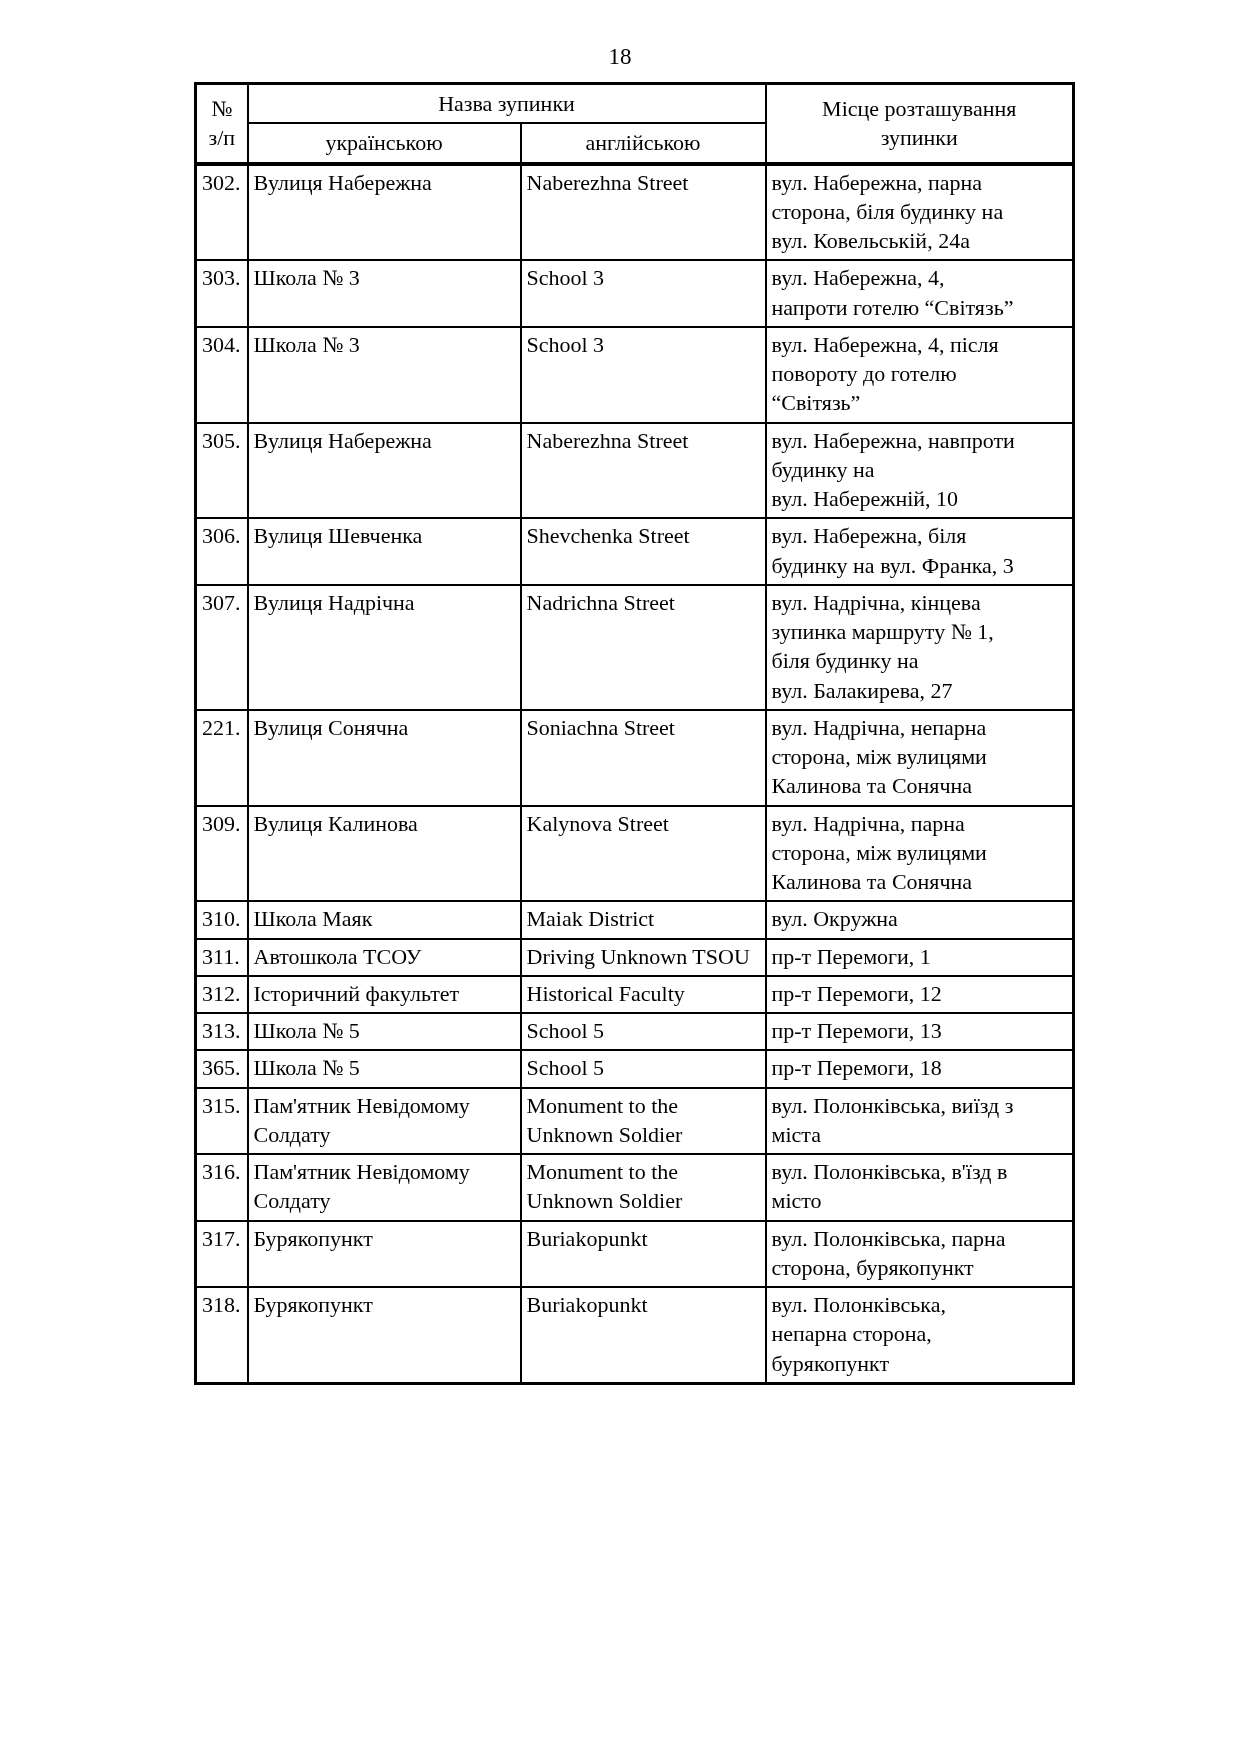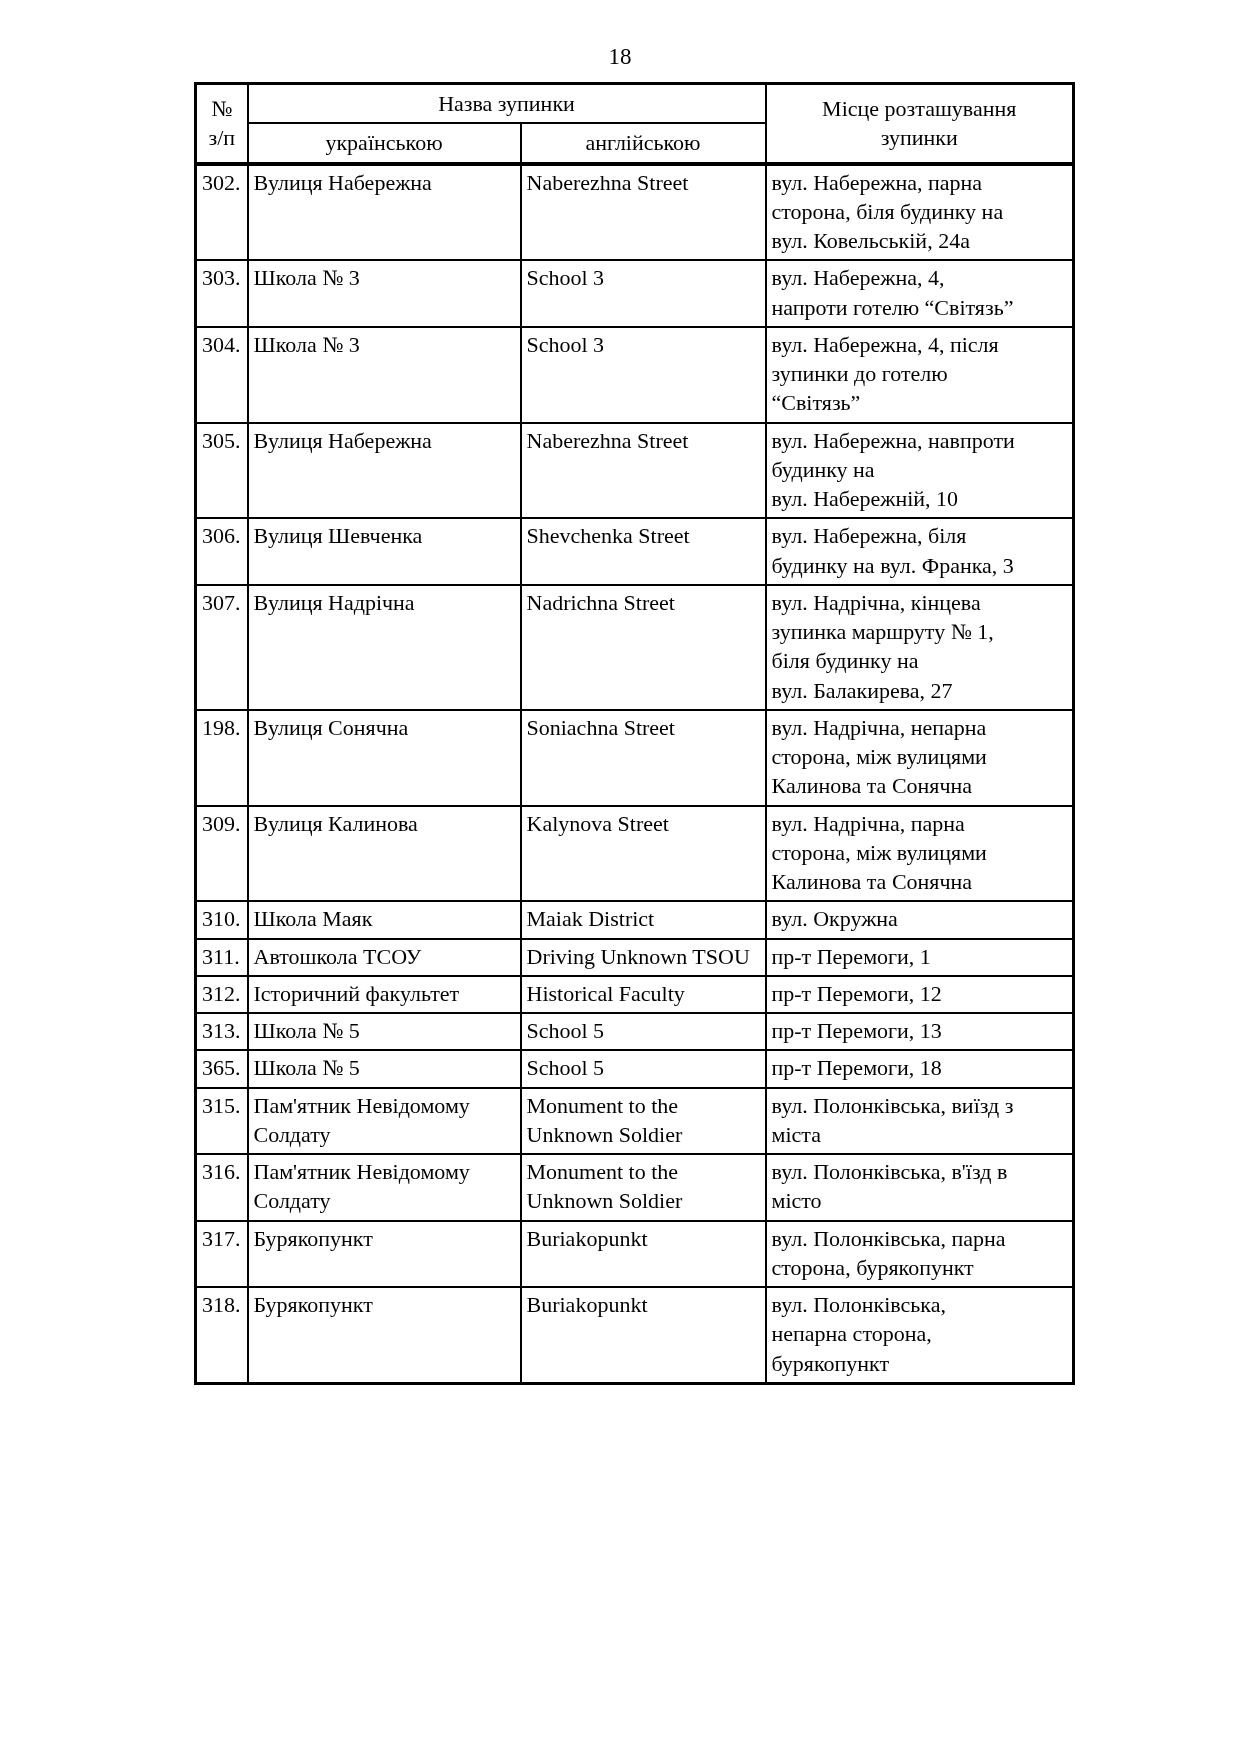"вул. Набережна, 4, після" td { text: зупинки -> повороту }
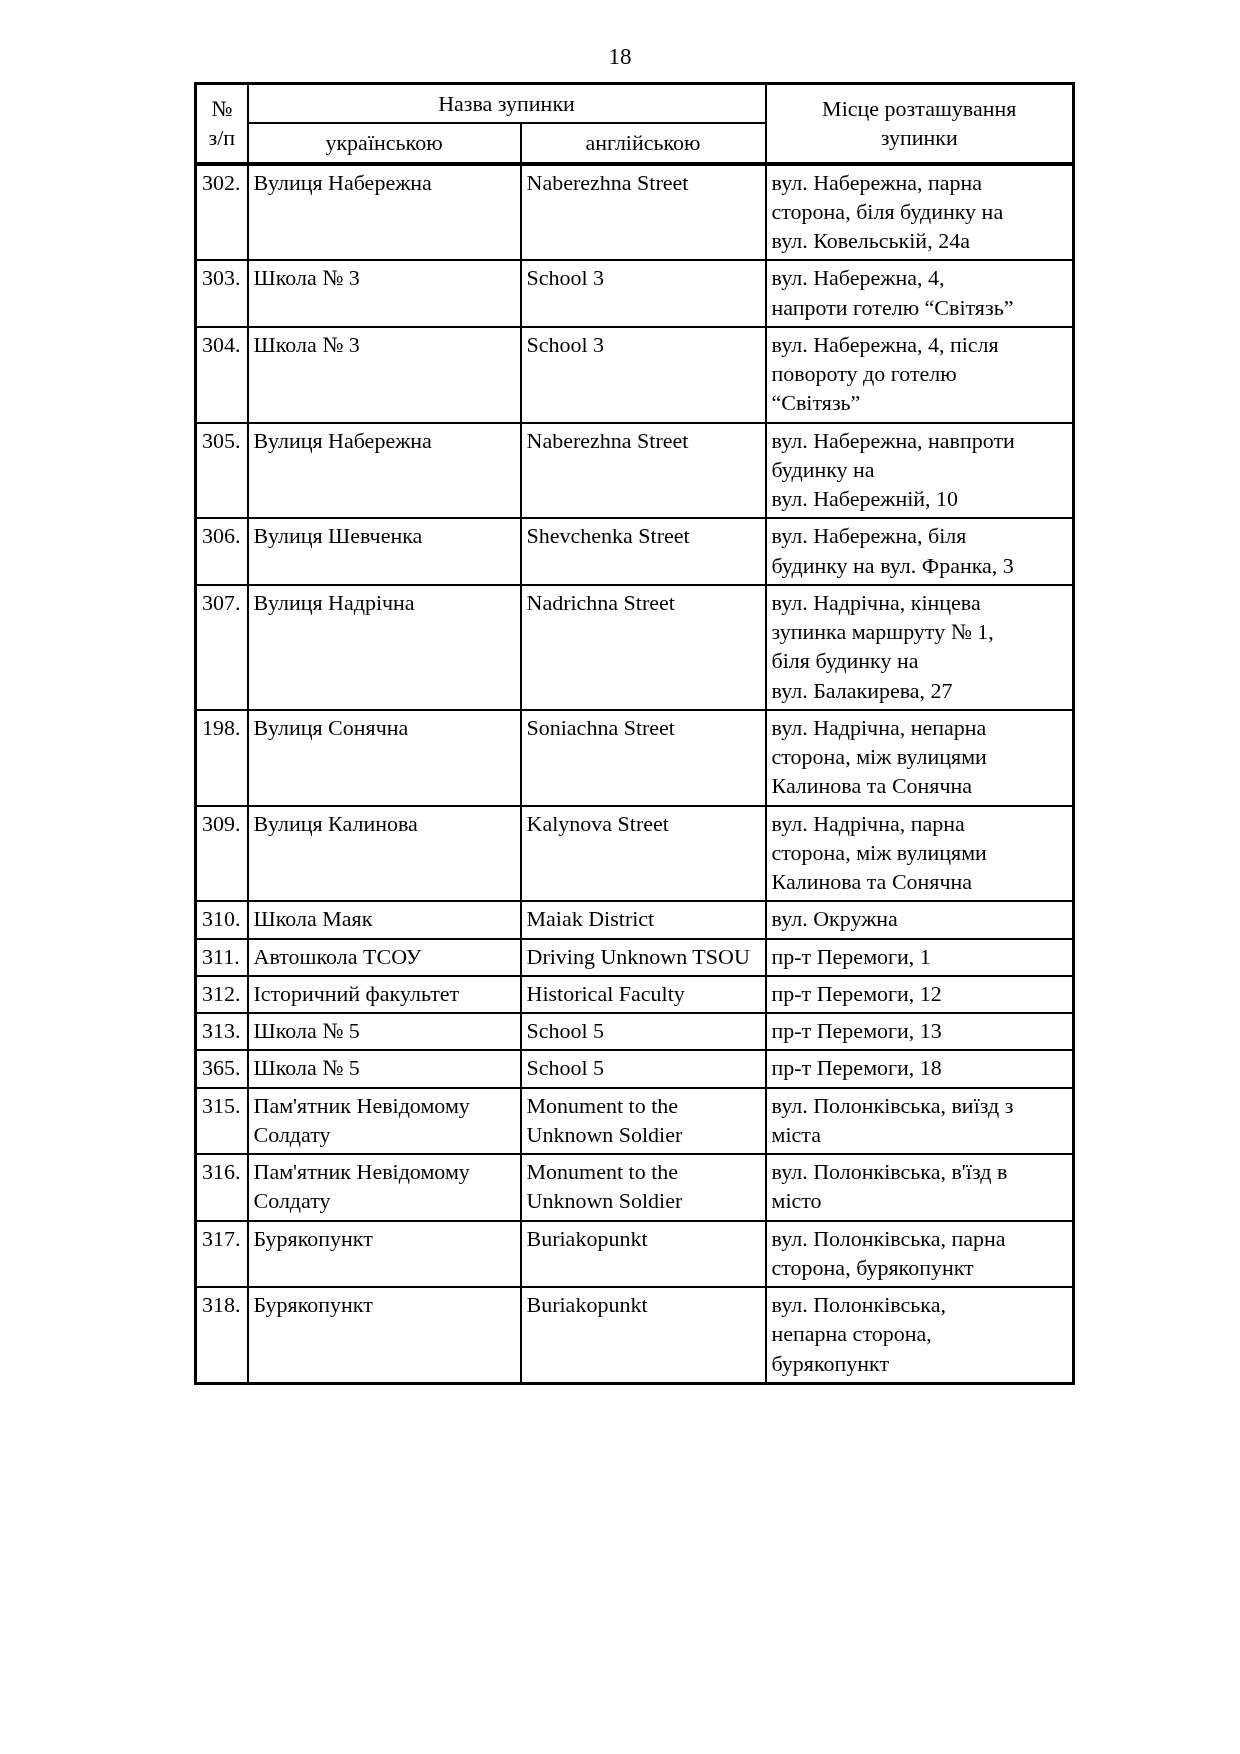"198." td.num-cell { text: 198 -> 221 }
